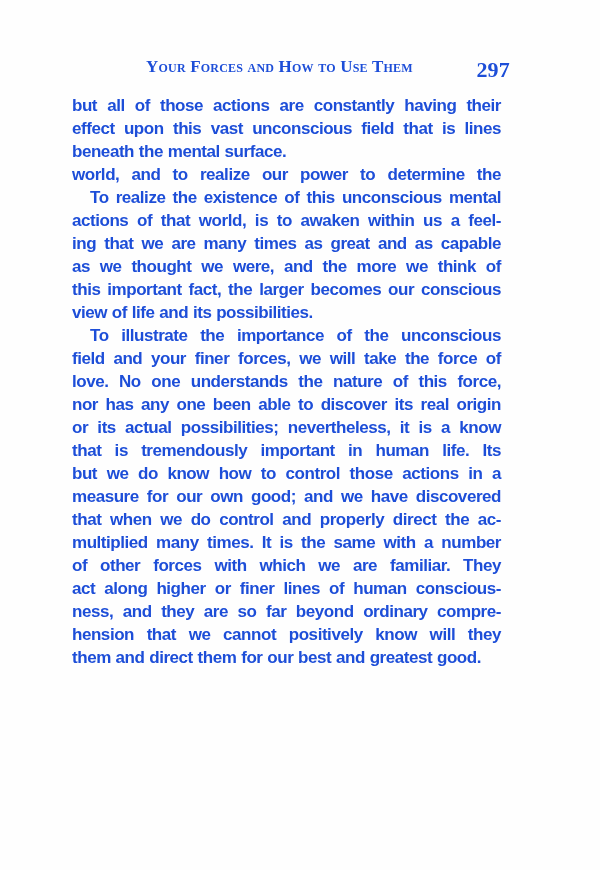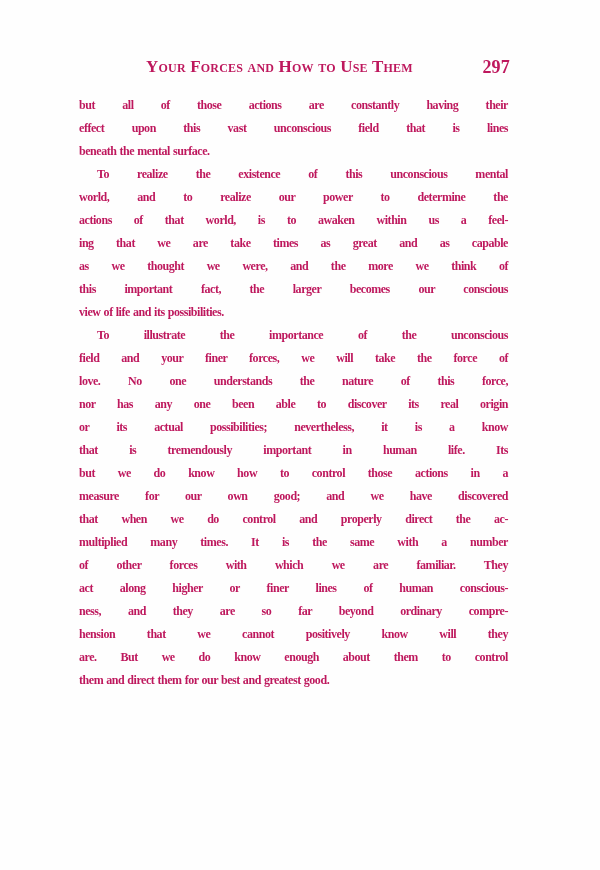"Your Forces and How to" .page { color: #be185d -> #1d4ed8 }
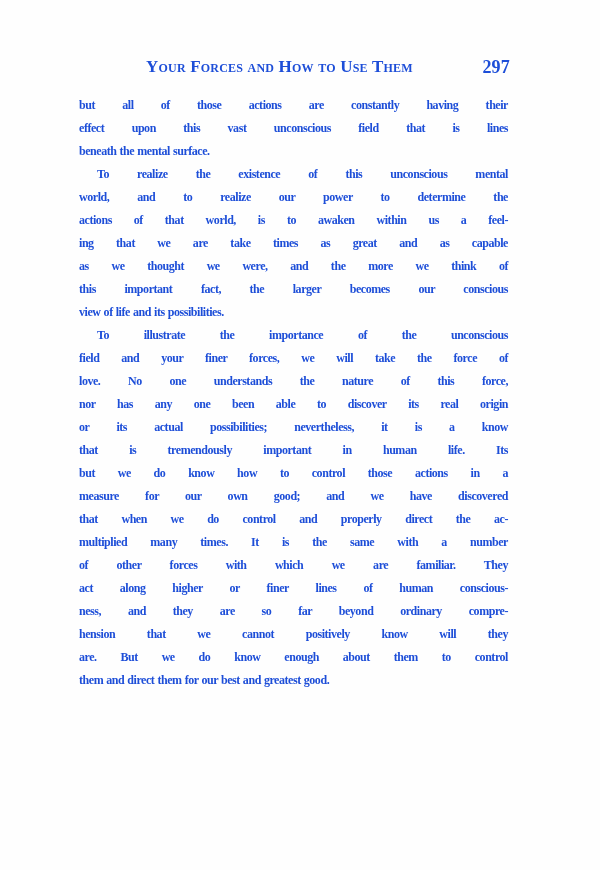"297" .page-number { font-size: 18px -> 22px }
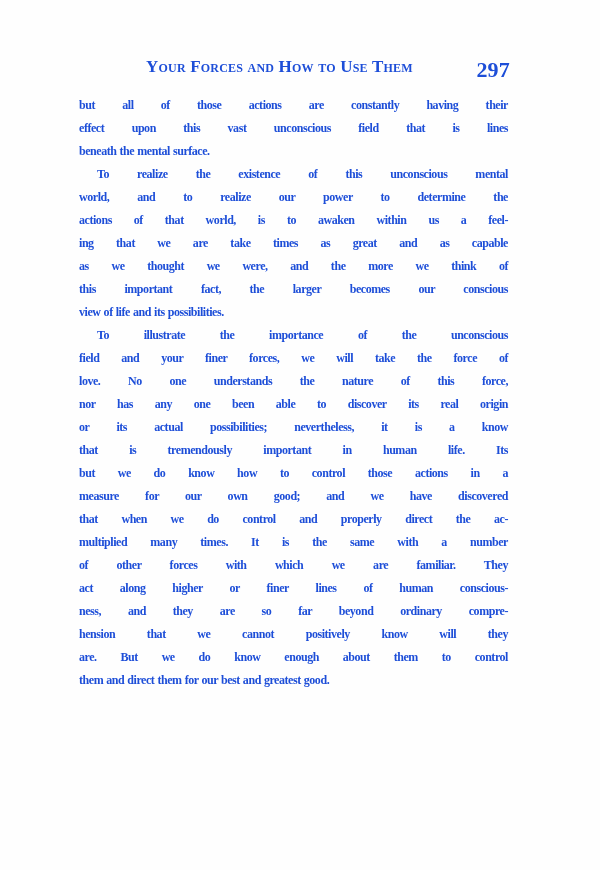"but all of those actions" .body-text { font-family: Liberation Serif, serif -> Liberation Sans, sans-serif; font-size: 12px -> 17px; left: 79px -> 72px }
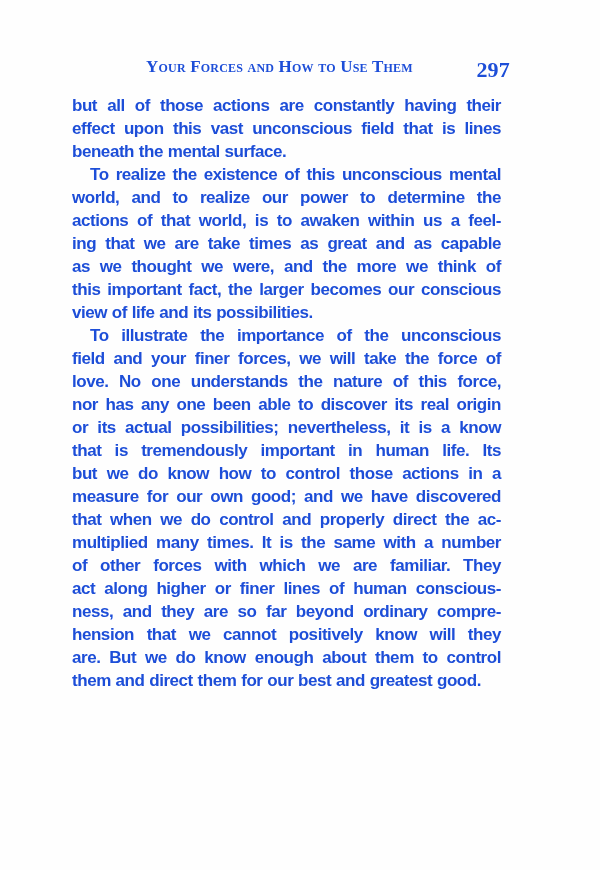"To realize the existence of" span.line { order: before "world, and to realize our" -> after "world, and to realize our" }
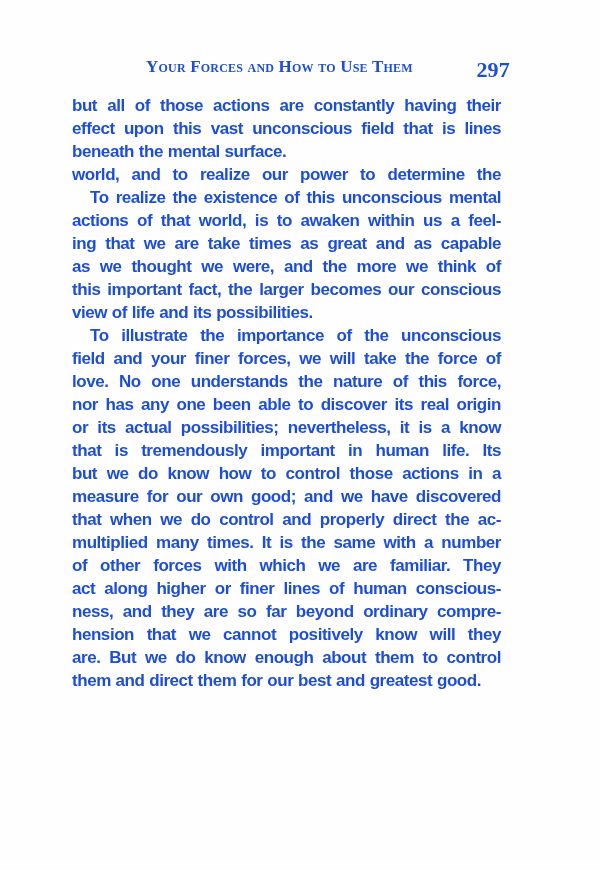"ing that we are take" span.line { text: take -> many }
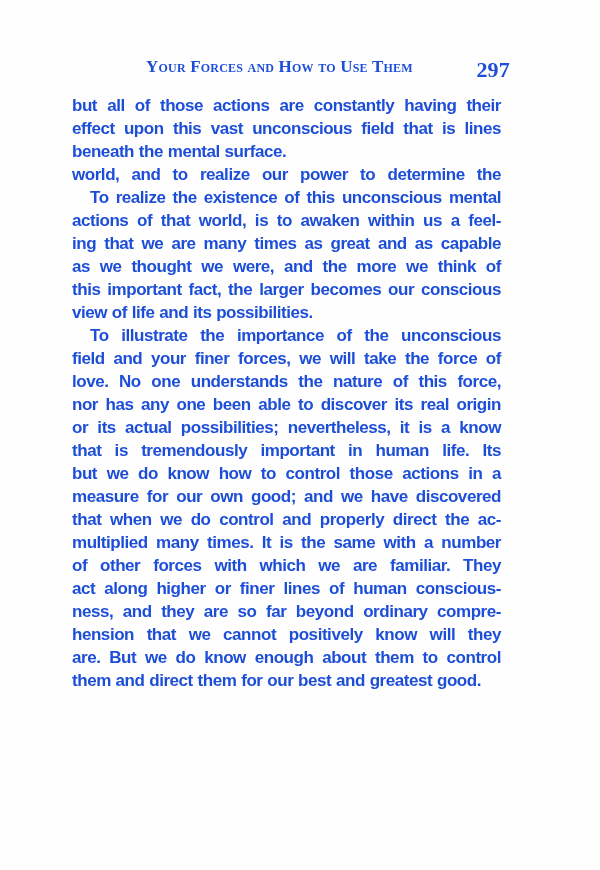"are. But we do know" span.line { html: <span>are. But we do know enough about them to control</span> -> none }
